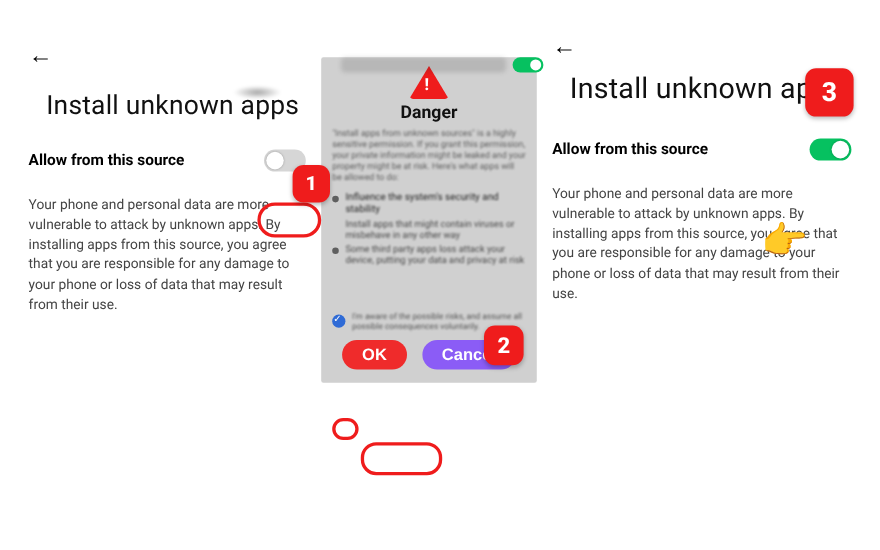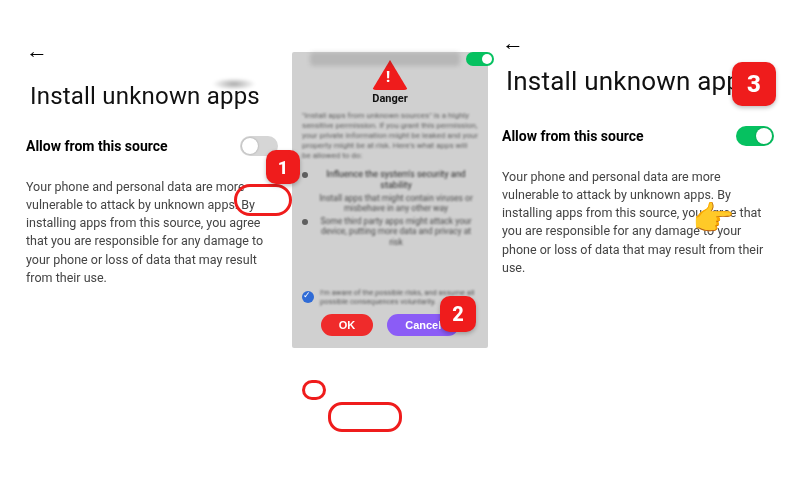"Install unknown apps" h1.title { margin: 10px 0 26px 4px -> 10px 0 26px 16px }
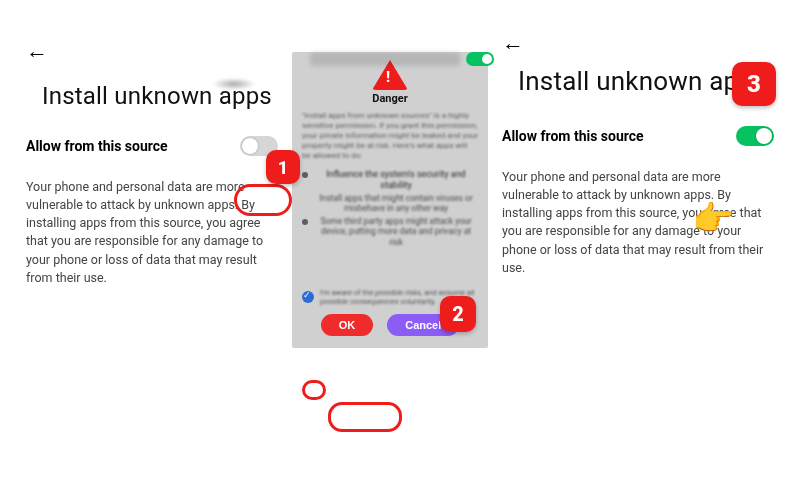"Danger" .warn-label { font-size: 11px -> 16px }
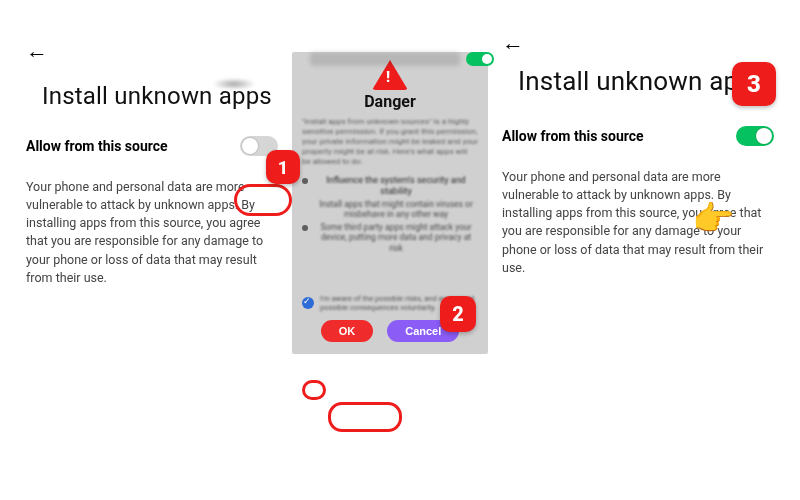"Influence the system's security and" .mid-bullet { text-align: center -> none }
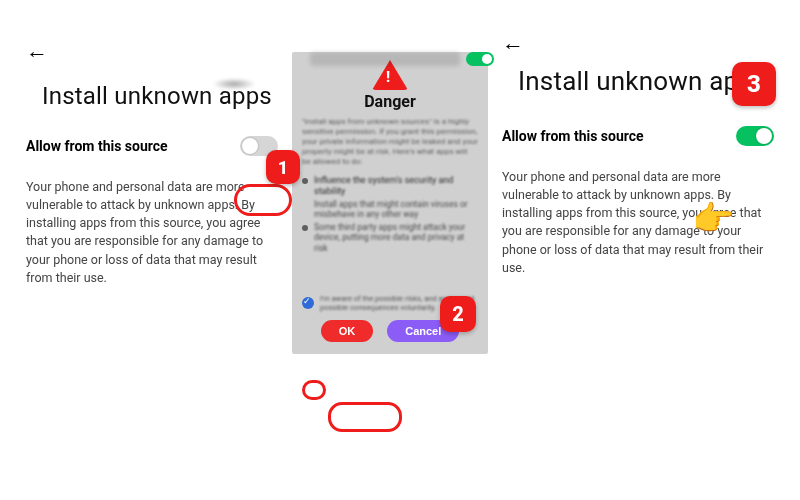"Some third party apps might" span { text: might attack your device, putting more -> loss attack your device, putting your }
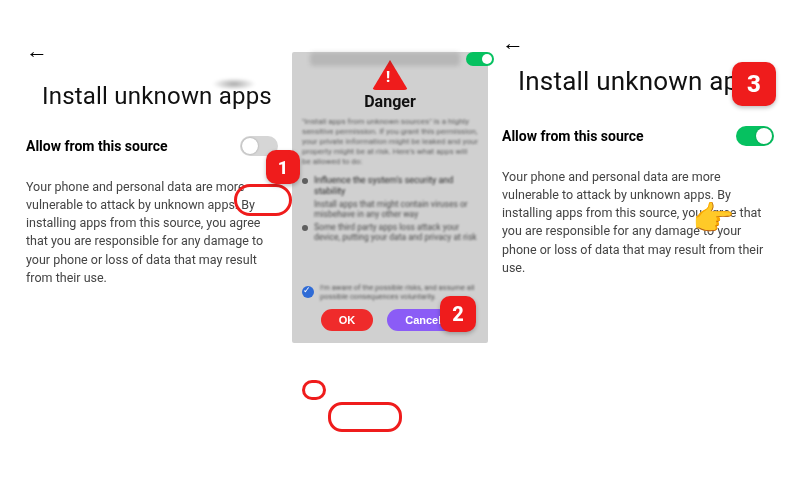"OK" .mid-btn { font-size: 11px -> 15px }
